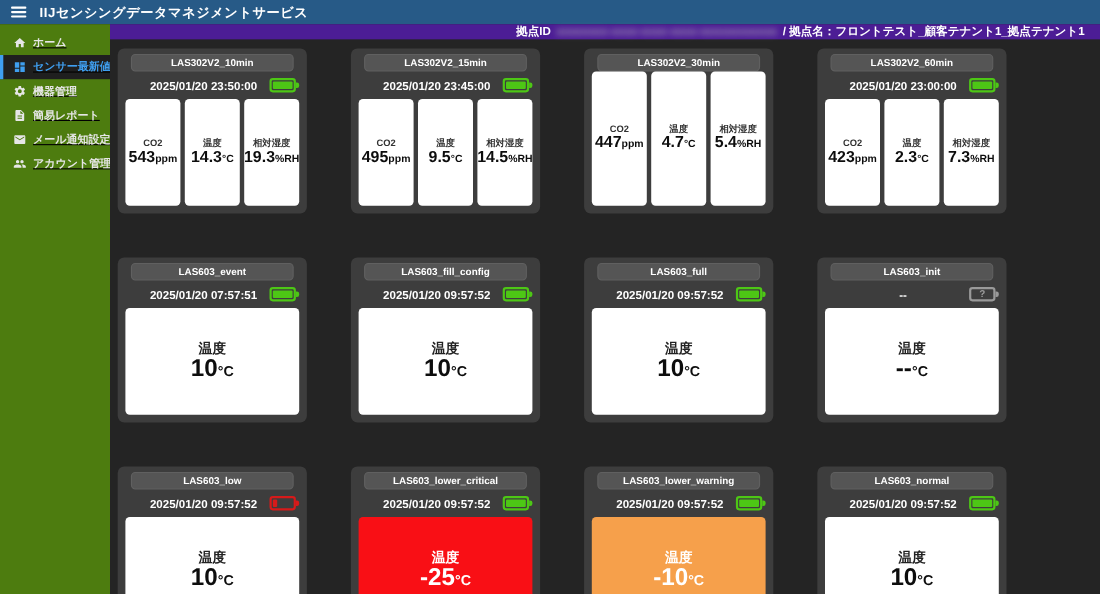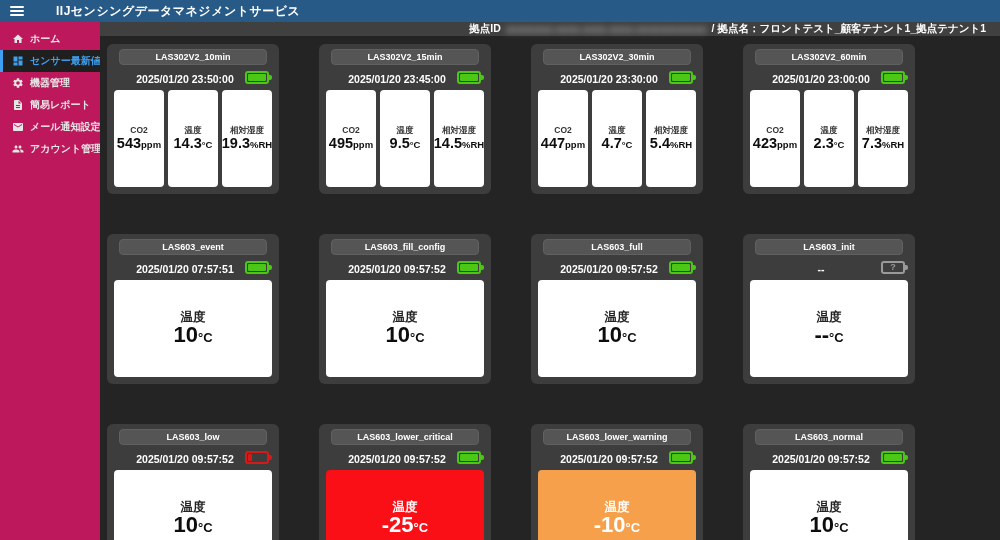"IIJセンシングデータマネジメントサービス" .topbar-title { margin-left: 20px -> none }
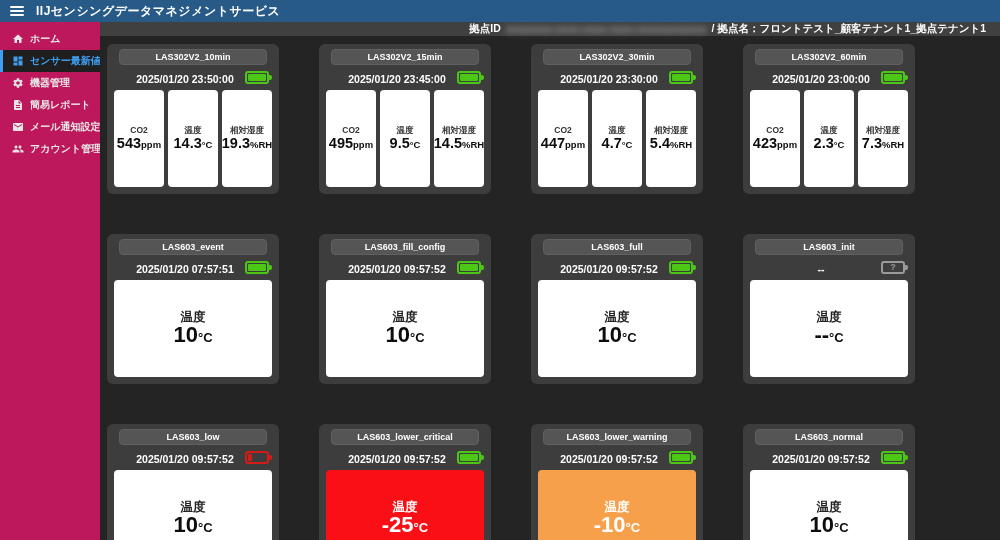"拠点ID" .subbar { background: #404040 -> #4c1d95 }
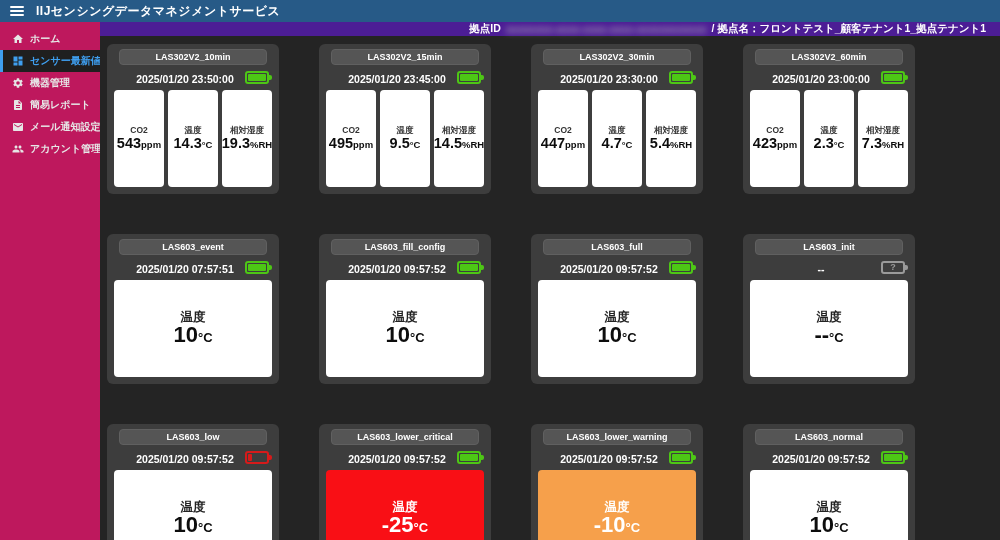"ホーム" .sidebar { background: #be185d -> #4d7c0f; text-decoration: none -> underline }
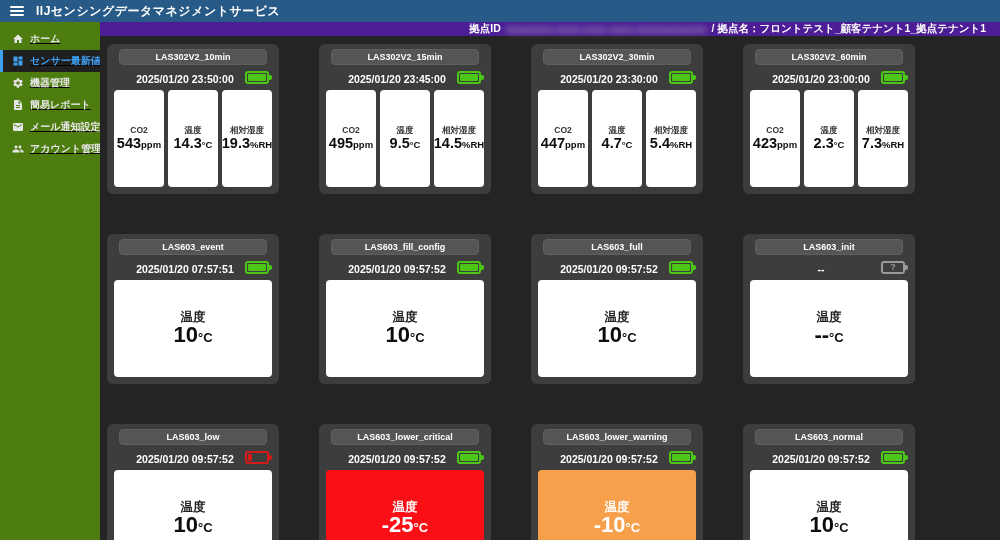"2025/01/20 23:30:00" div.meta { html: <div> <span>2025/01/20 23:30:00</span> <span> <span></span> </span> </div> -> none }
